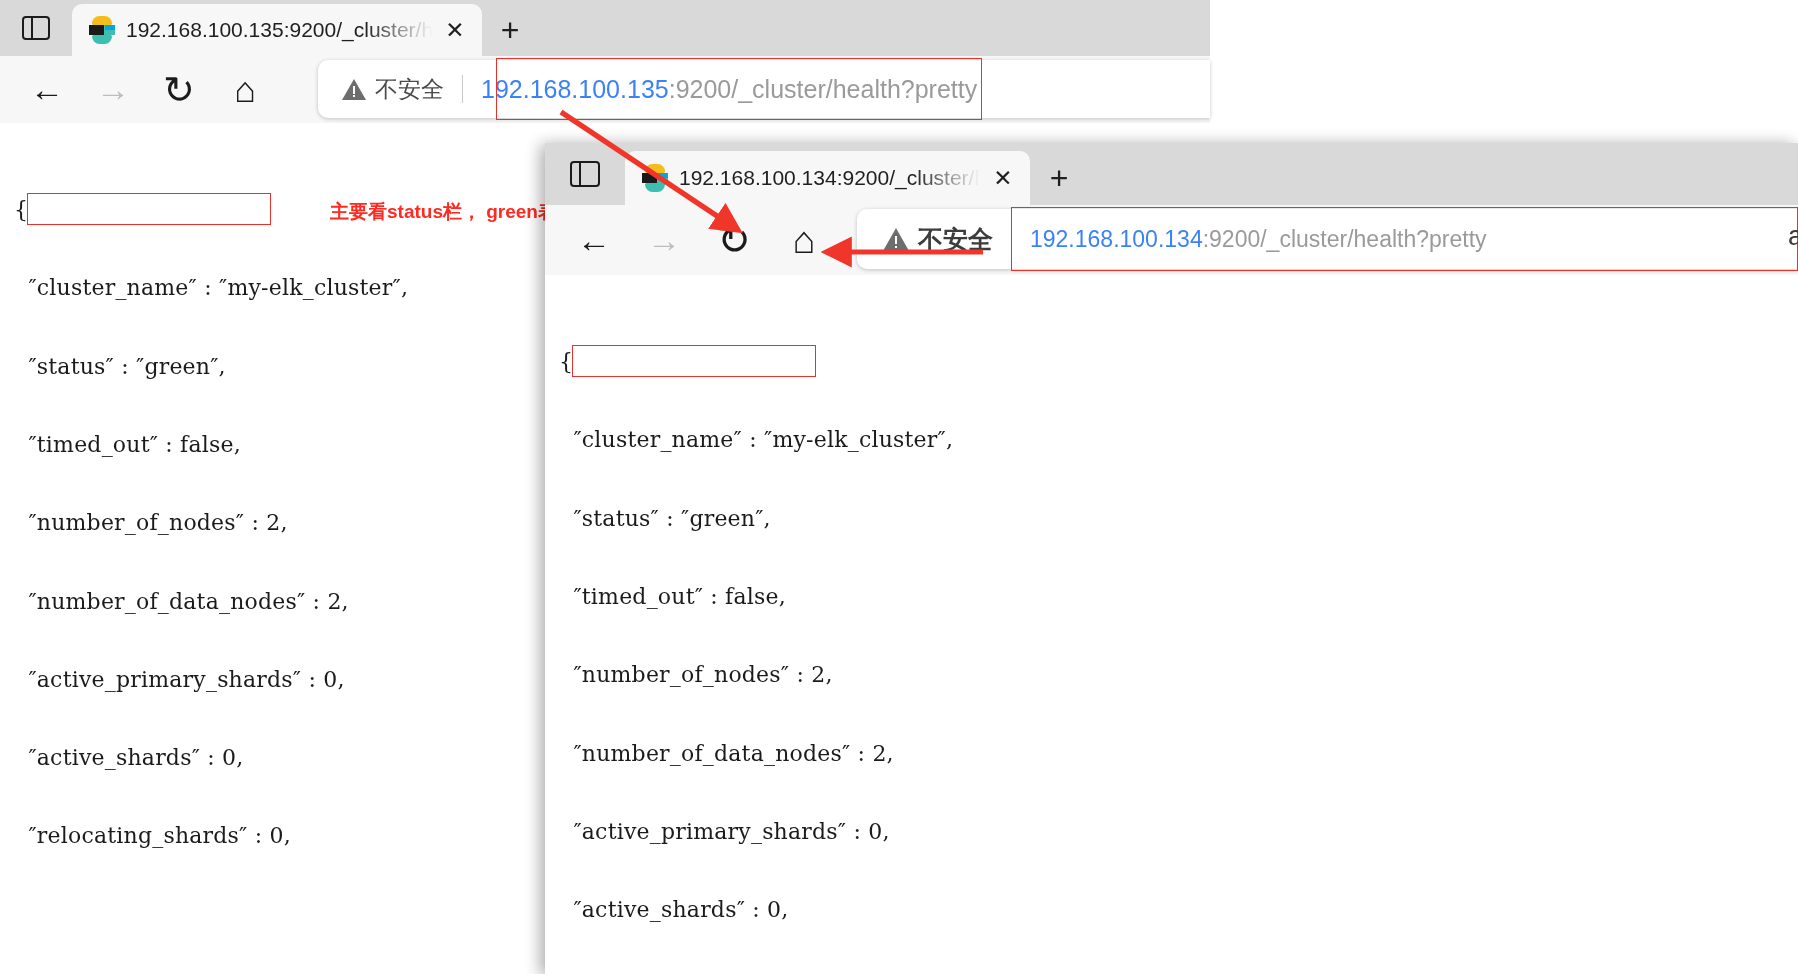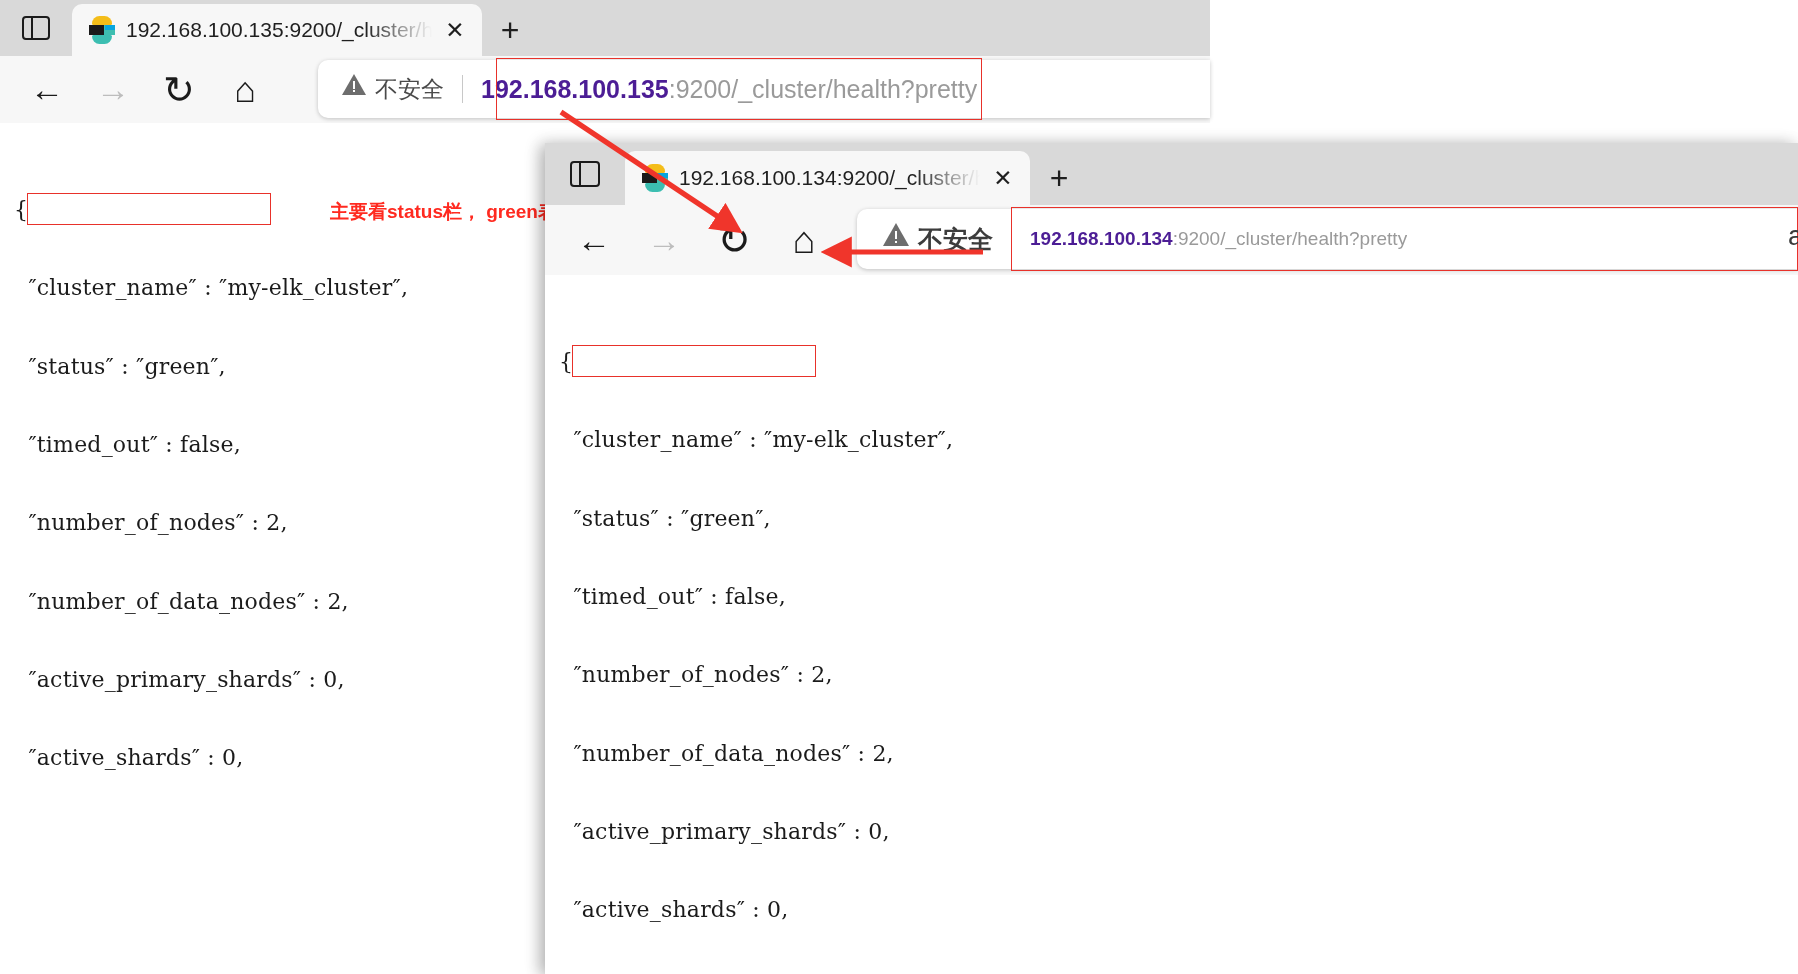"不安全" .insecure { align-items: flex-start -> center }
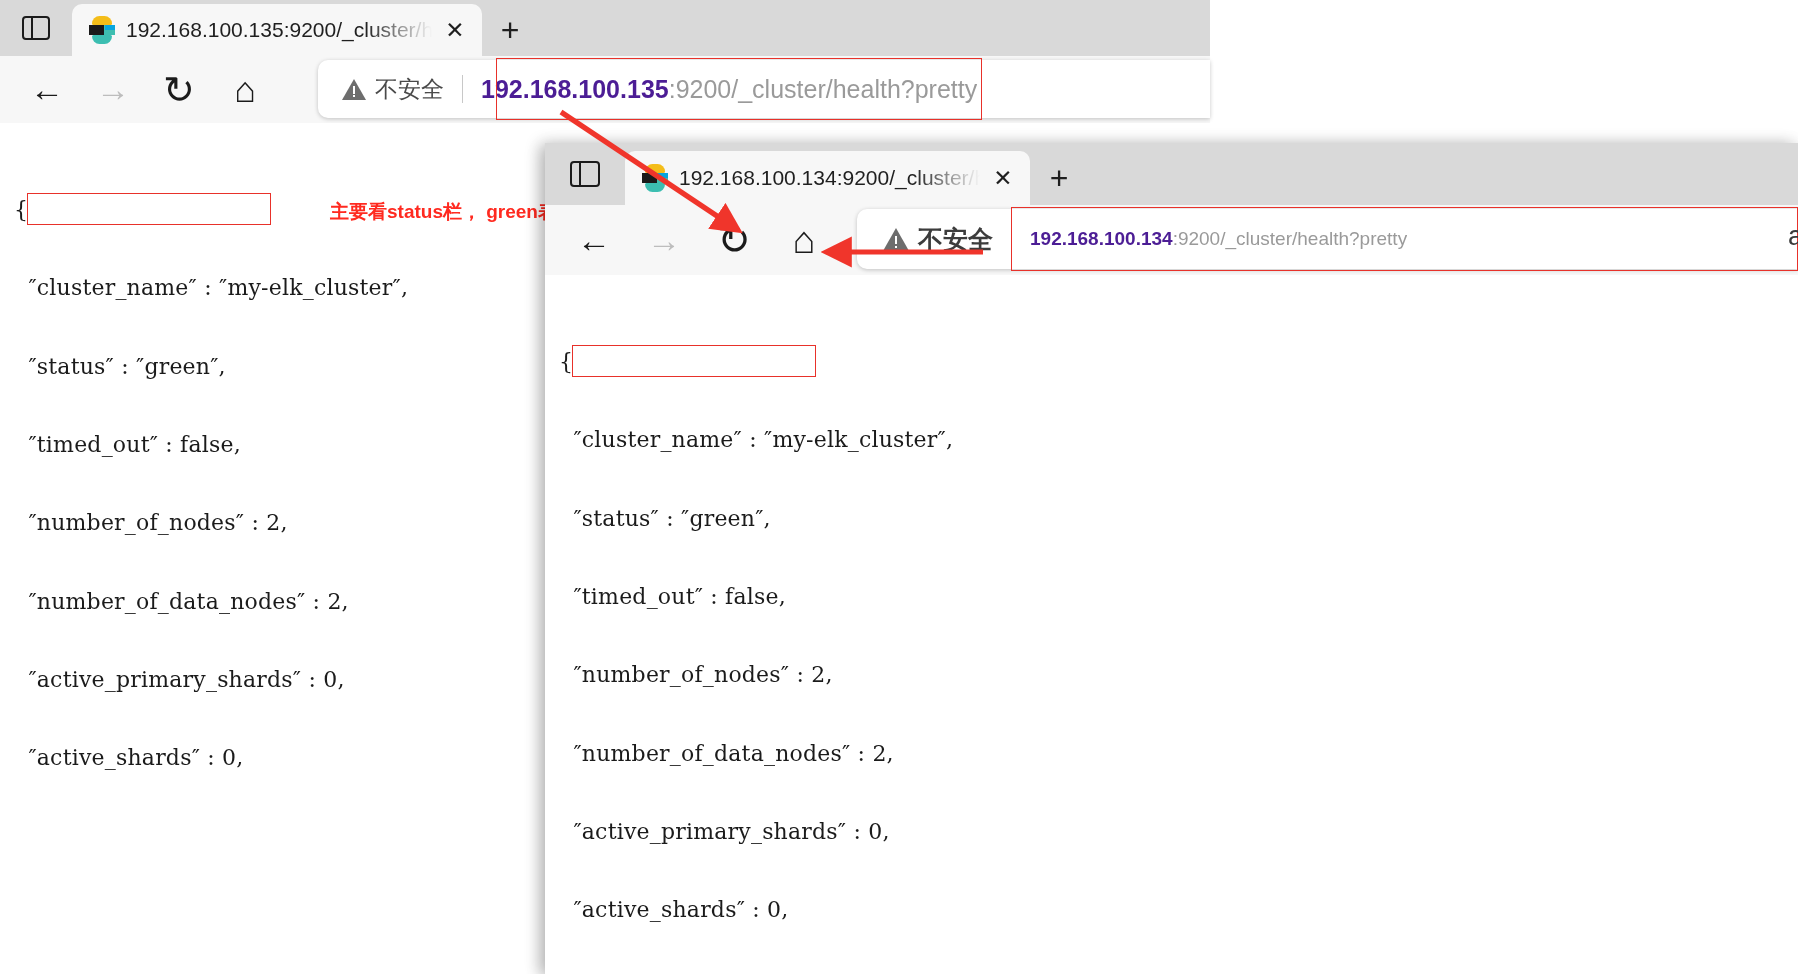"192.168.100.135" .urltext b { color: #4c1d95 -> #3b82f6; font-weight: 700 -> 400 }
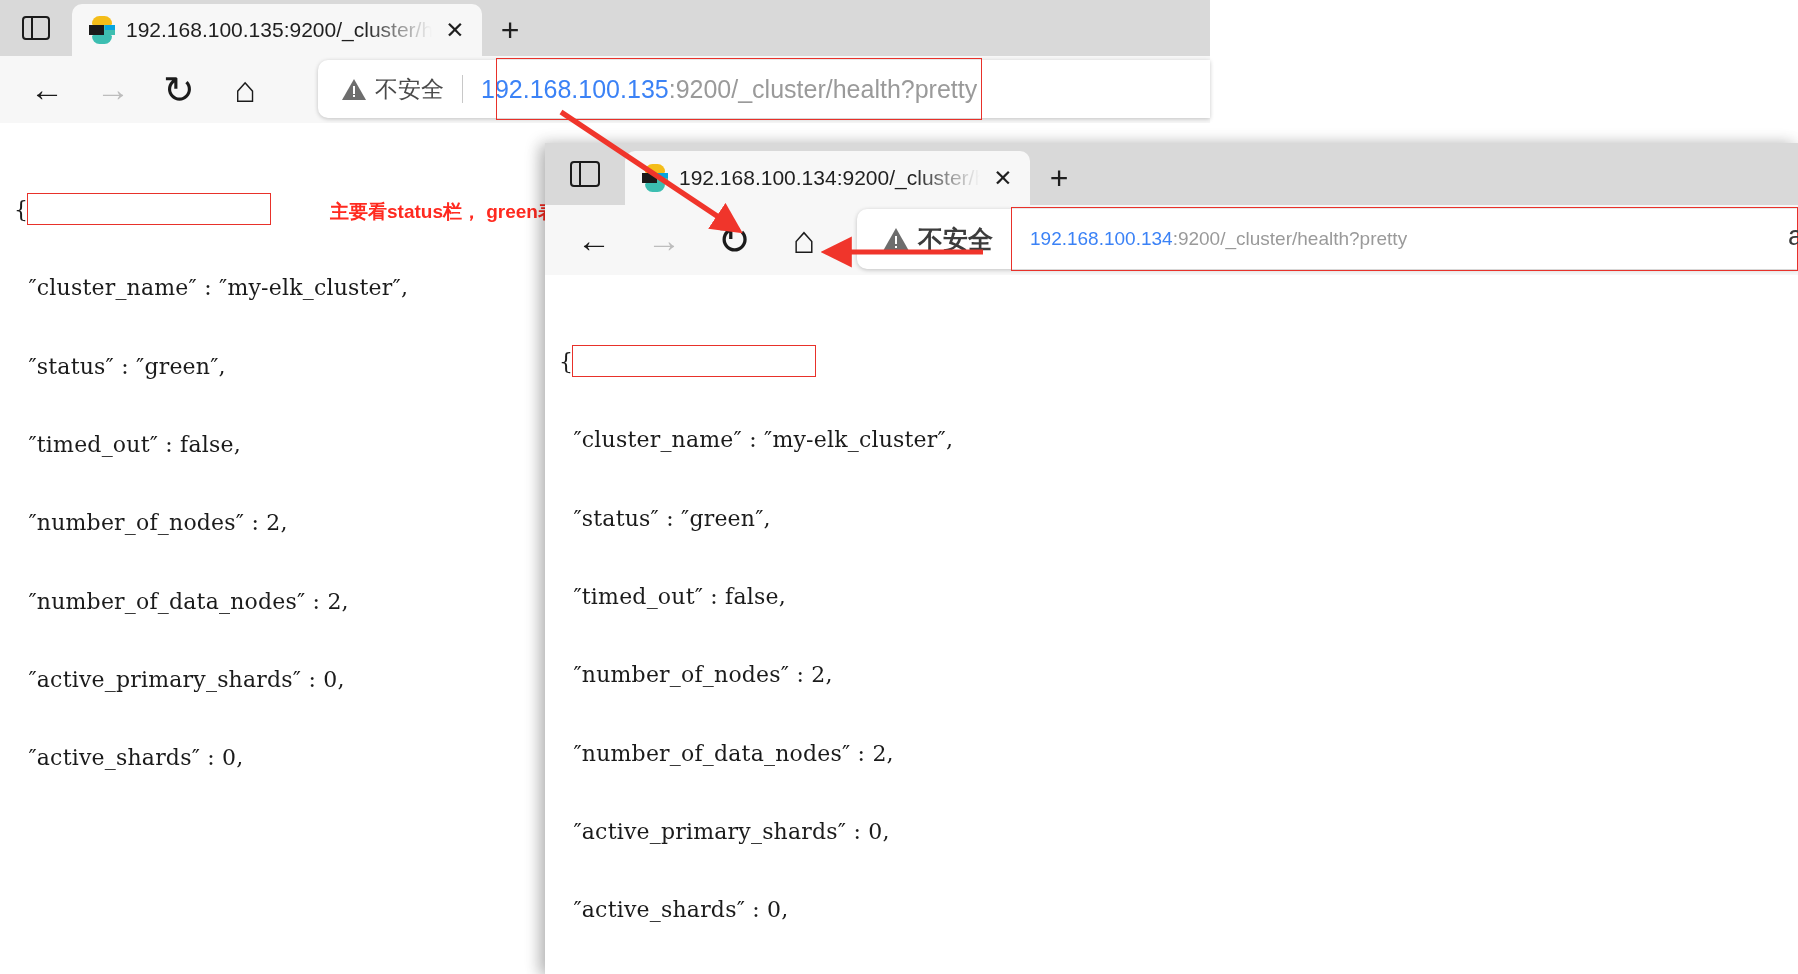"192.168.100.134:9200/_cluster/health?pre" div.urltext { font-size: 19px -> 23px }
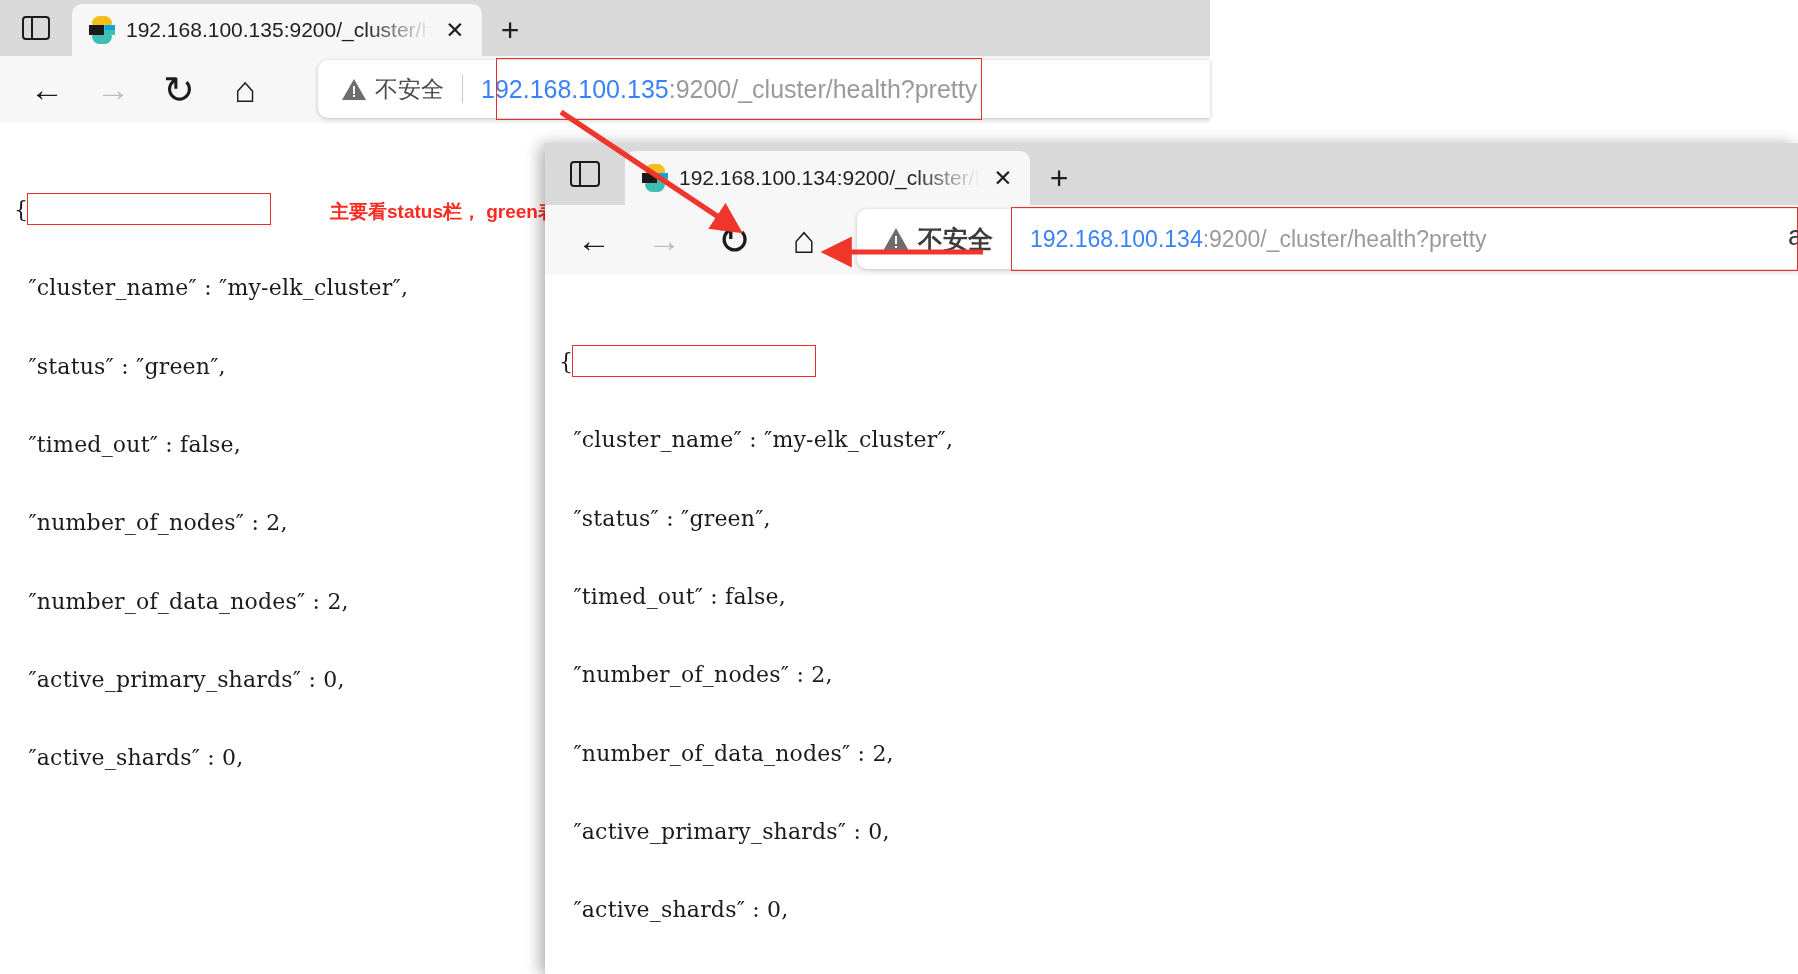"″relocating_shards″ : 0," span.ln { html: none -> <span> ″relocating_shards″ : 0,</span> }
